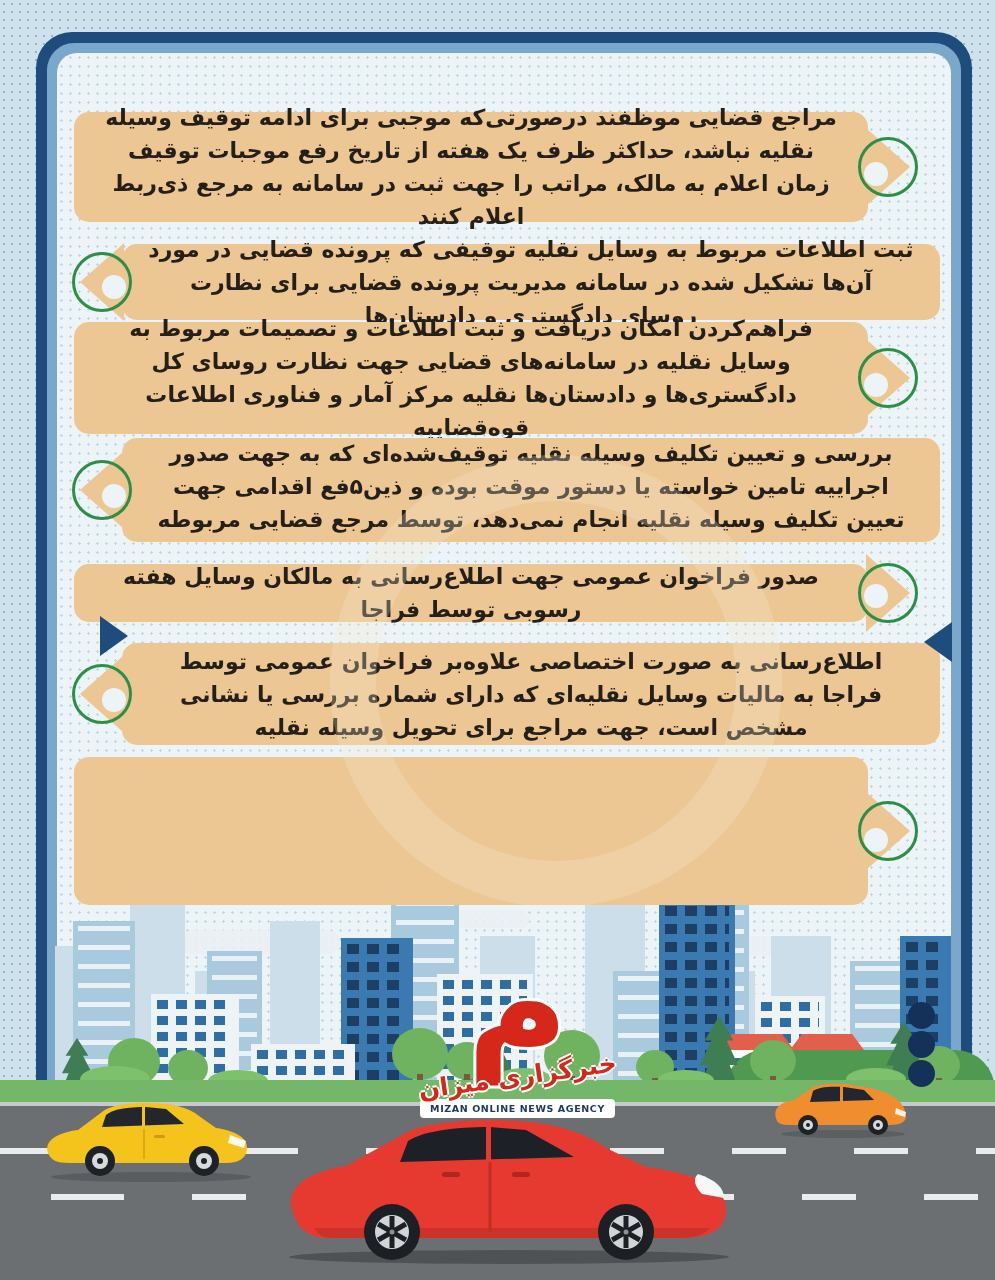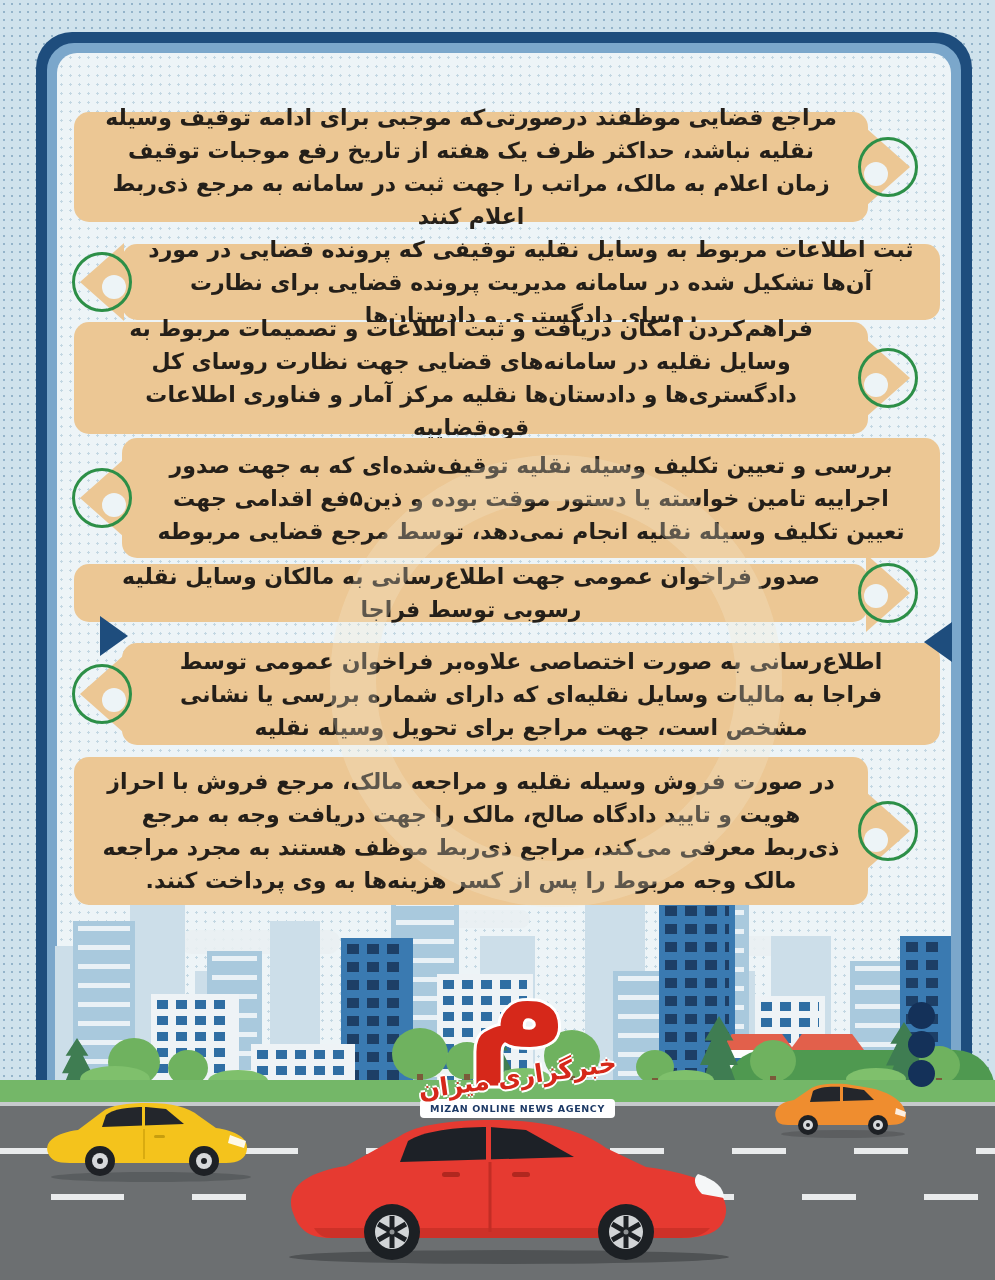"بررسی و تعیین تکلیف وسیله" div.tag { align-items: none -> flex-end; height: 120px -> 104px }
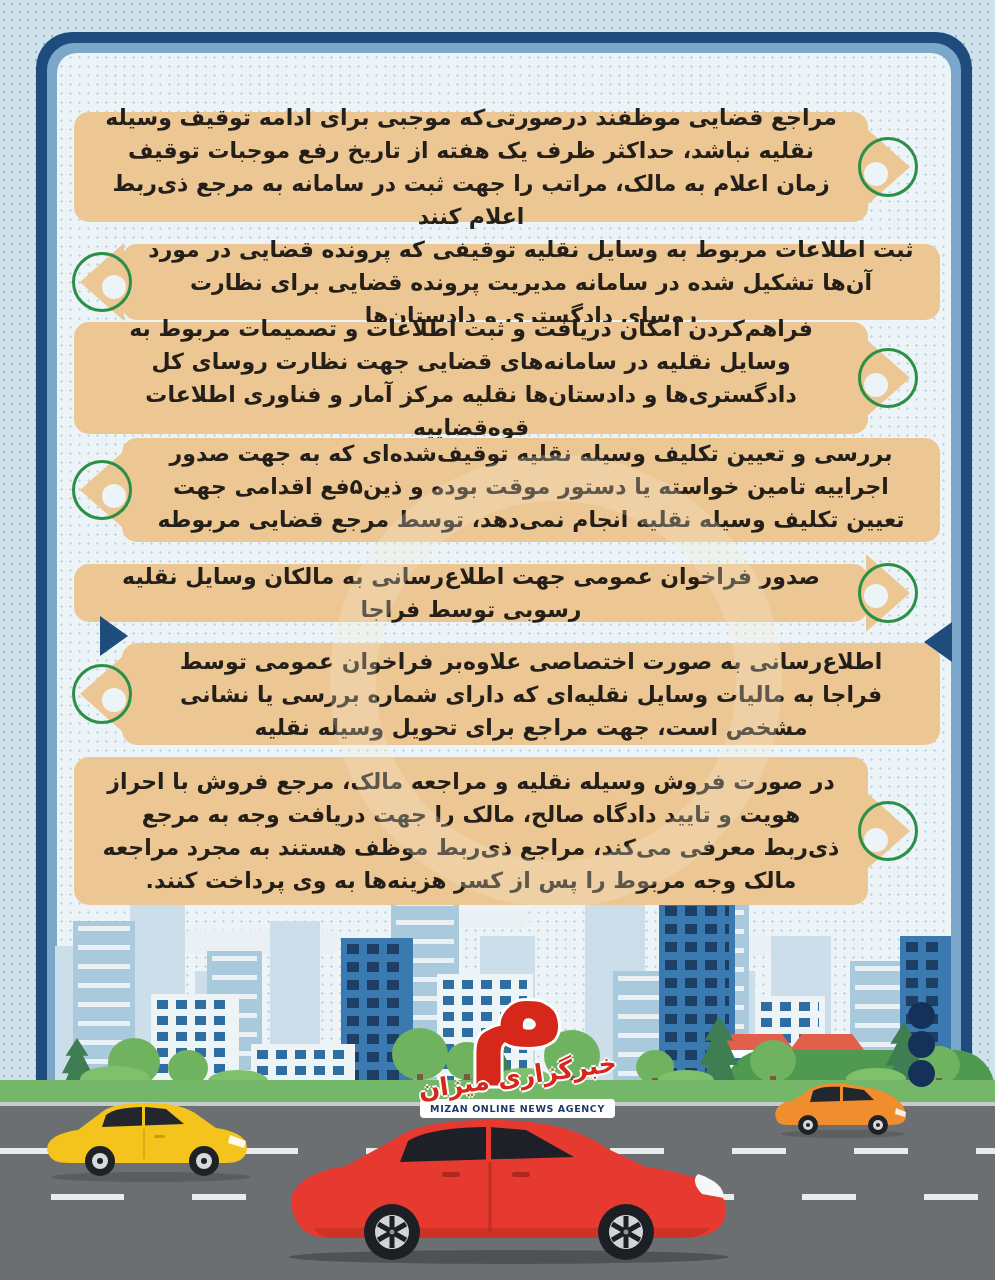"صدور فراخوان عمومی جهت اطلاع‌رسانی" span { text: نقلیه -> هفته }
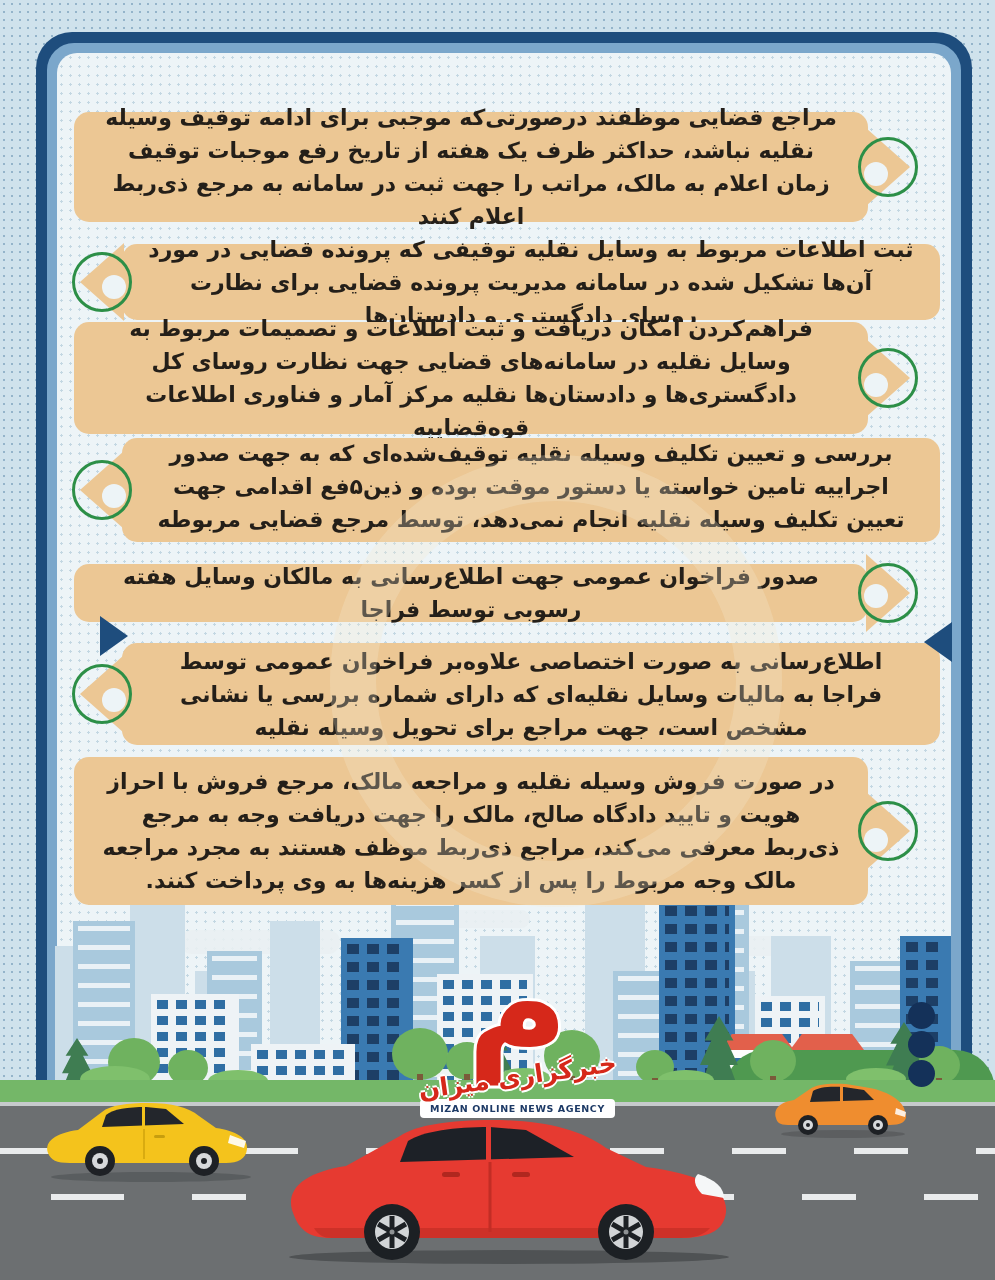"در صورت فروش وسیله نقلیه" span { html: <span>در صورت فروش وسیله نقلیه و مراجعه مالک، مرجع فروش با احراز هویت و تایید دادگاه صالح، مالک را جهت دریافت وجه به مرجع ذی‌ربط معرفی می‌کند، مراجع ذی‌ربط موظف هستند به مجرد مراجعه مالک وجه مربوط را پس از کسر هزینه‌ها به وی پرداخت کنند.</span> -> none }
